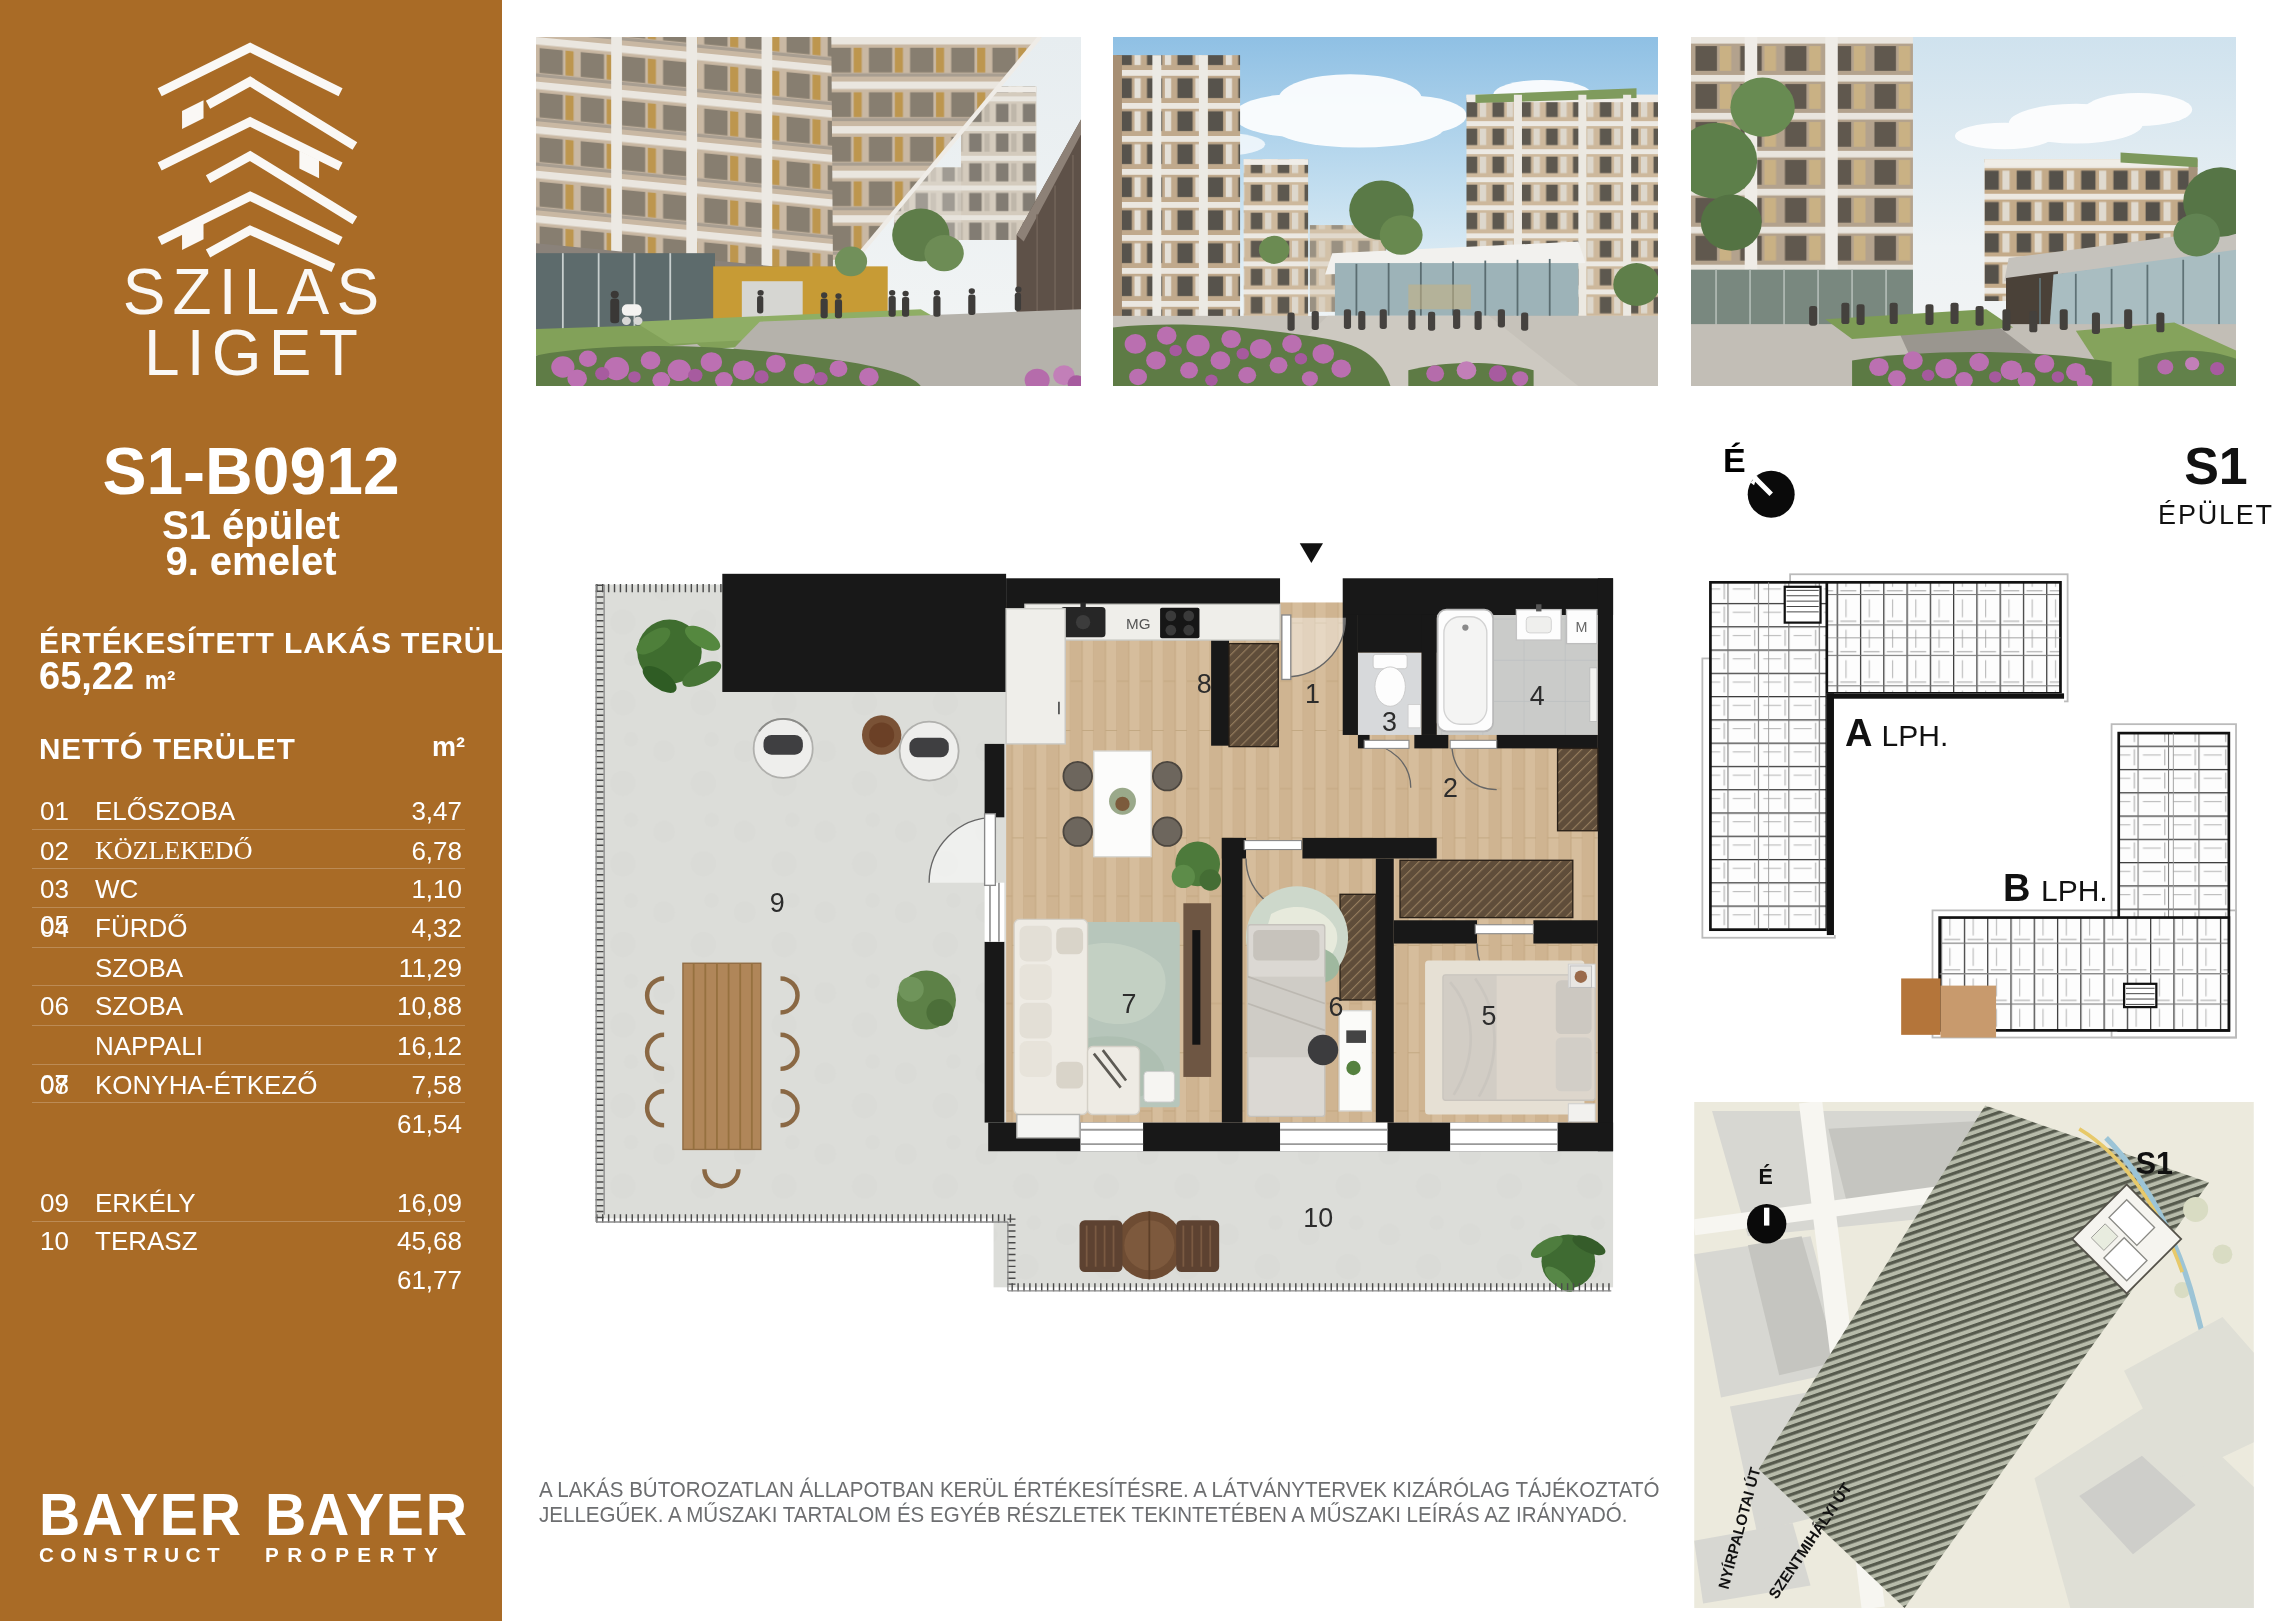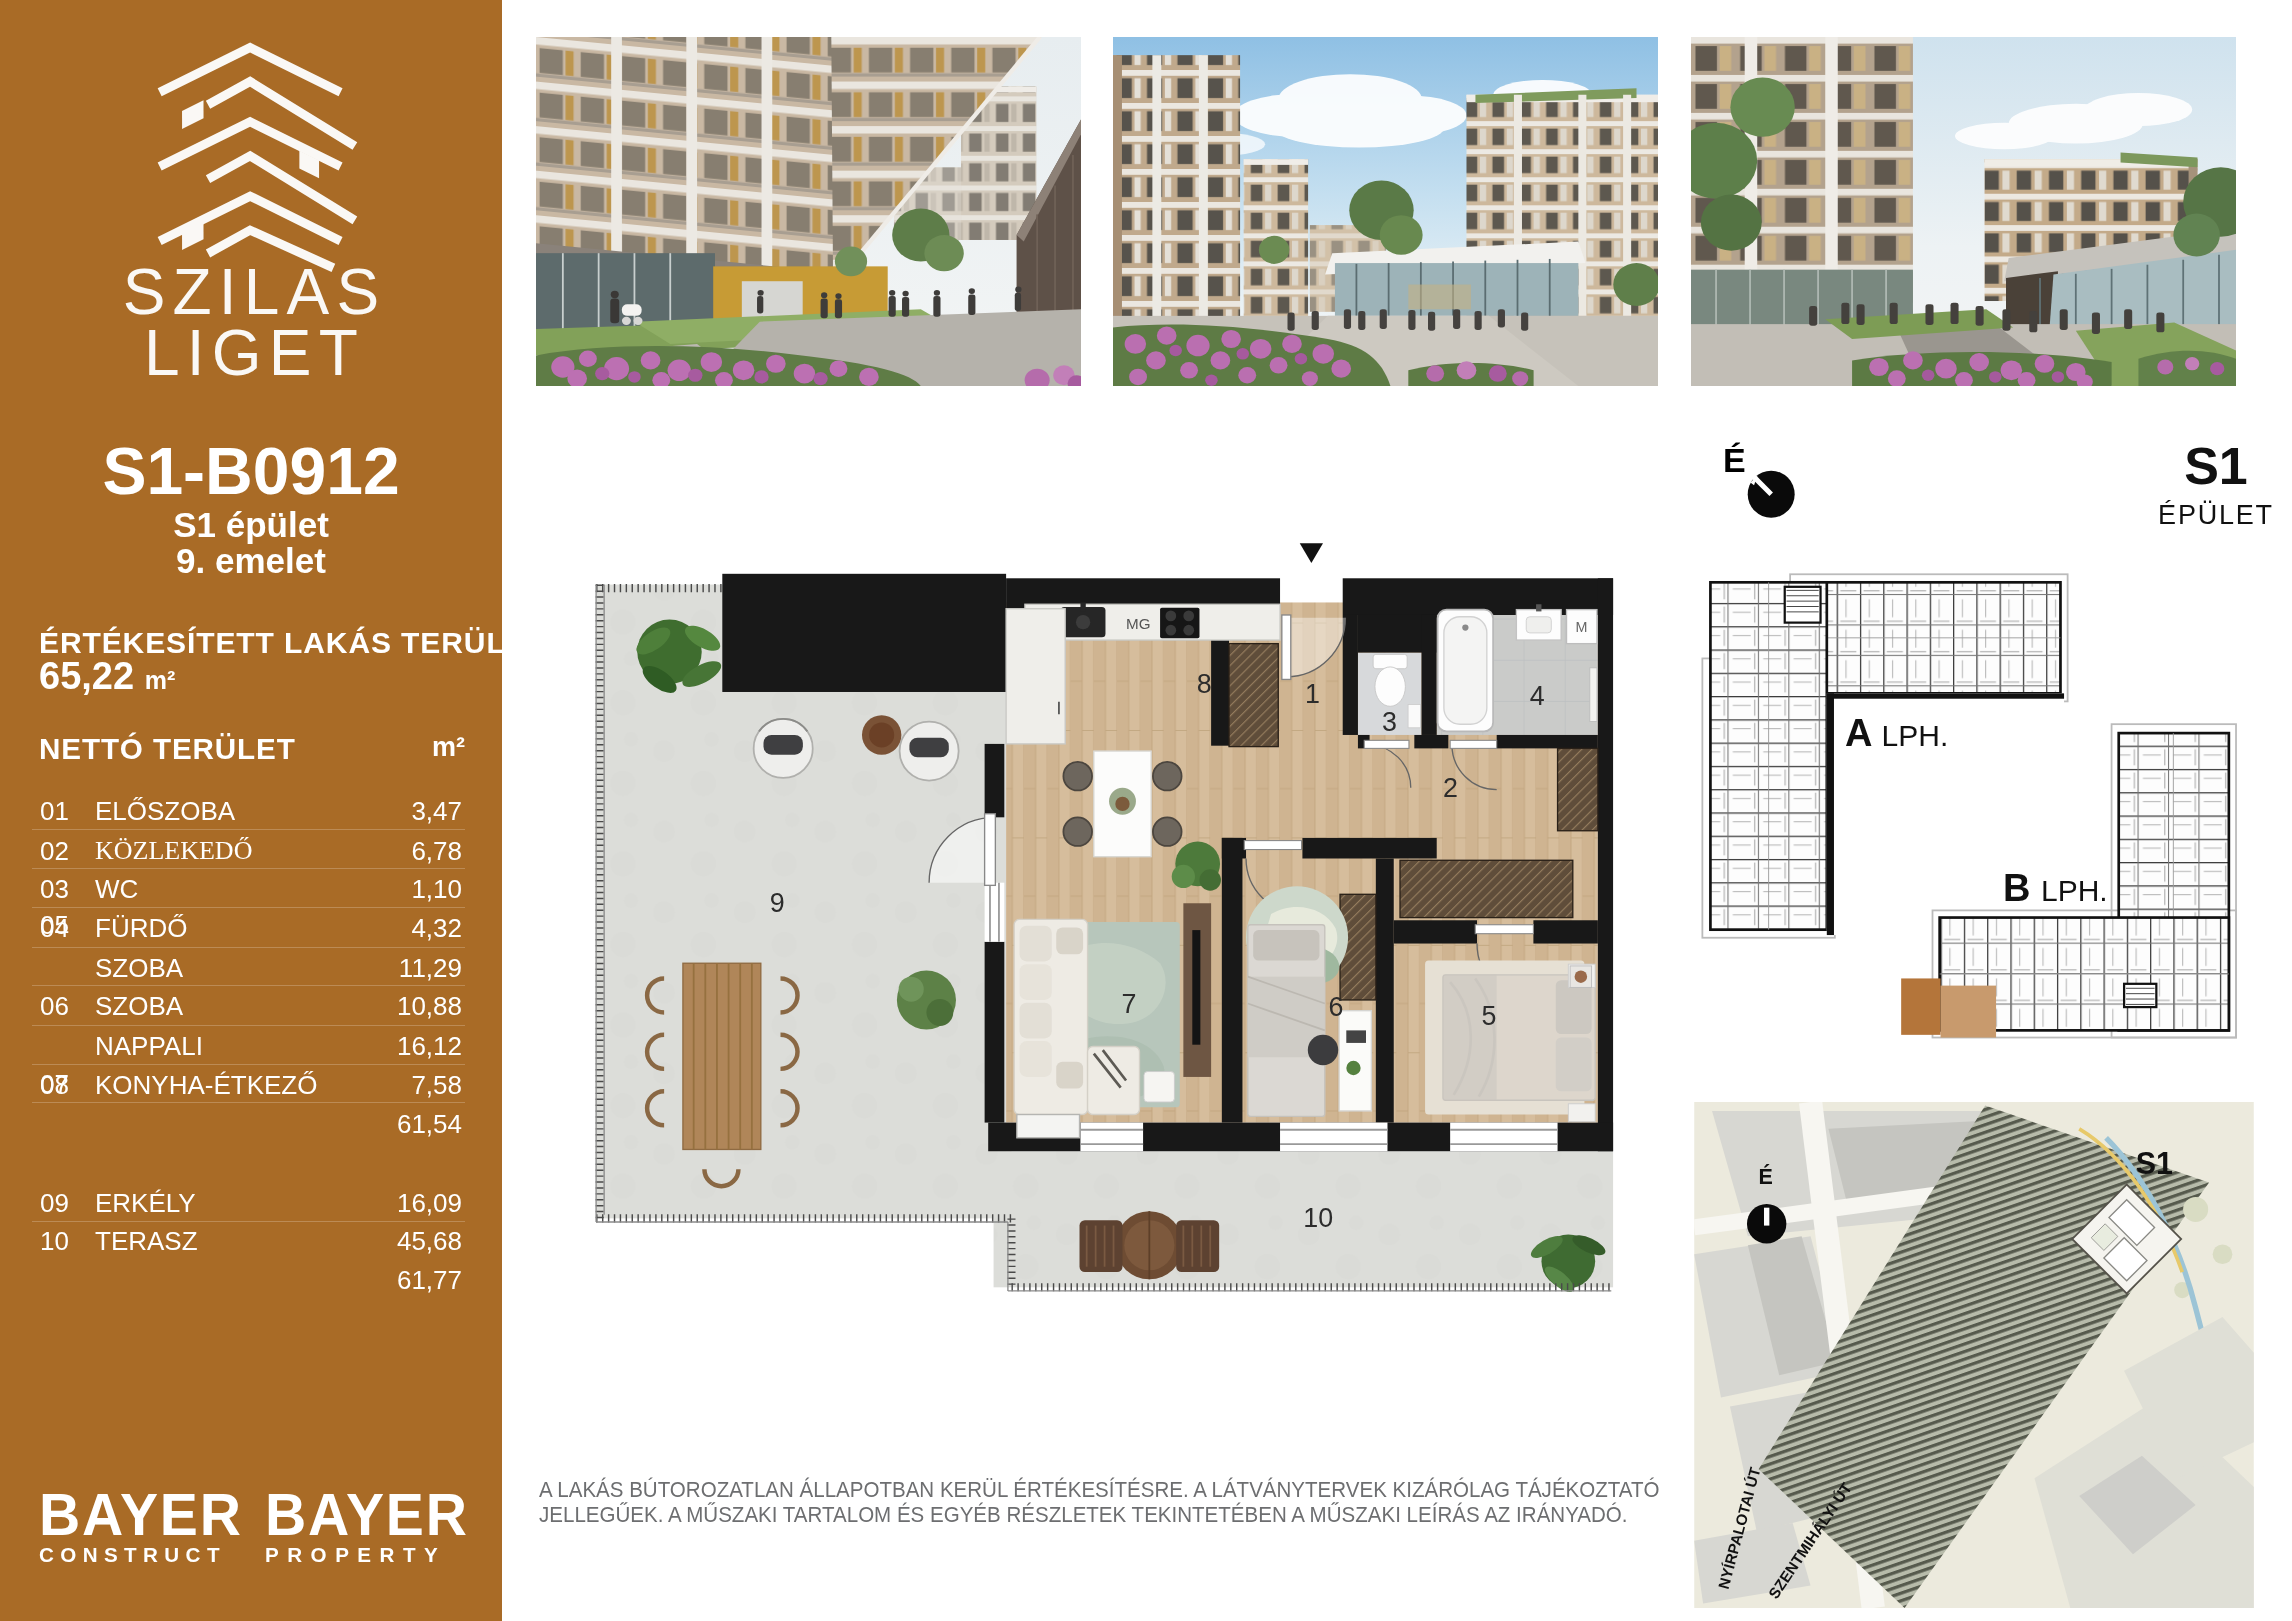"S1 épület" div.abs { font-size: 35px -> 40px }
